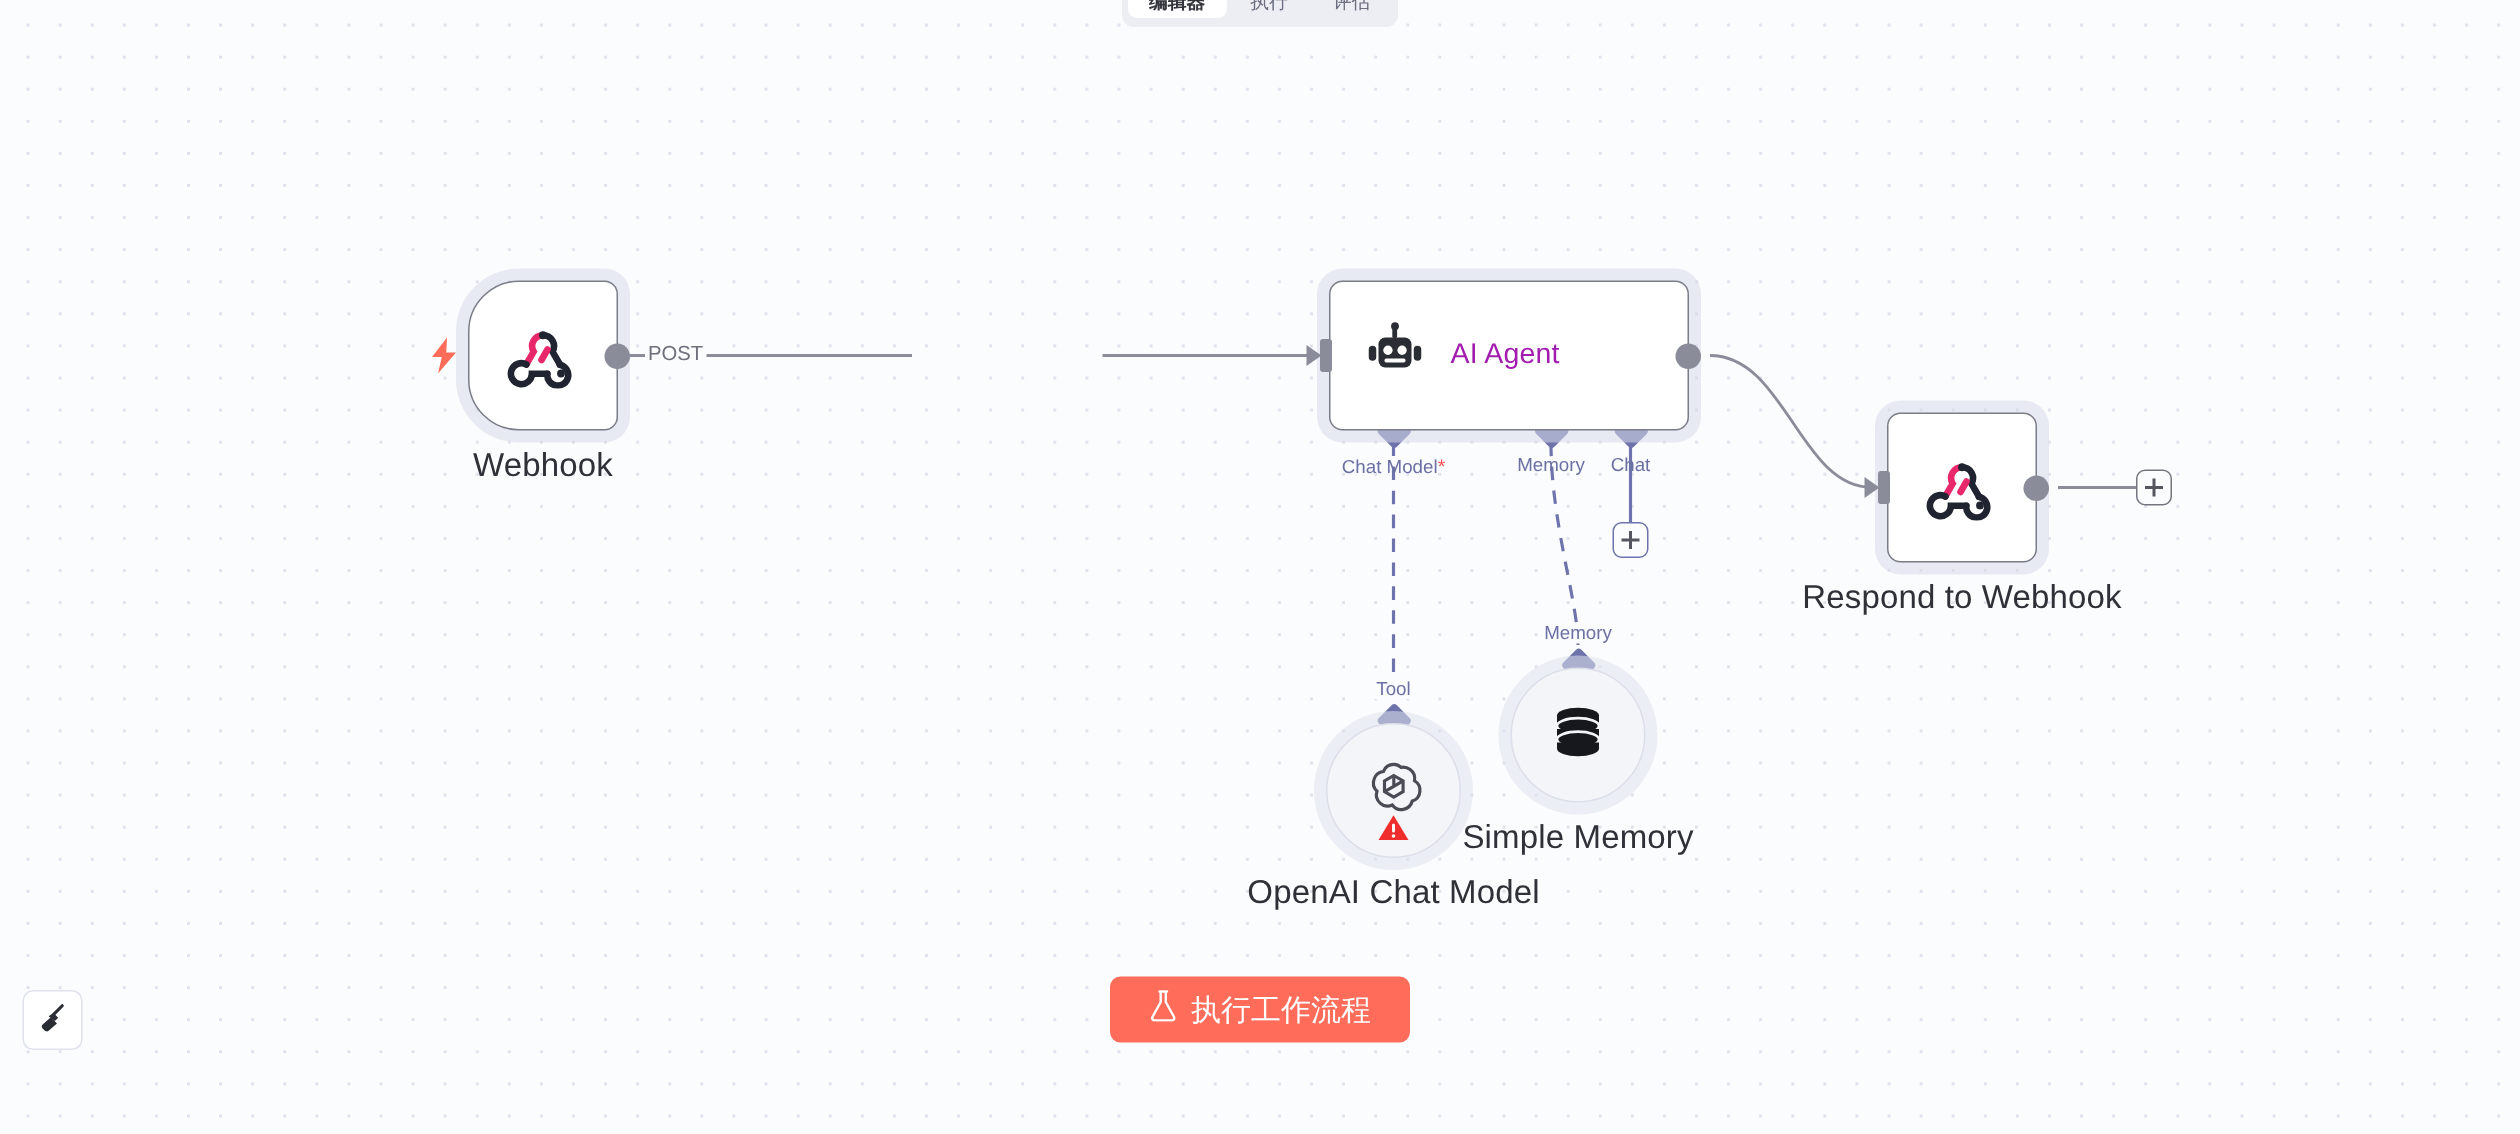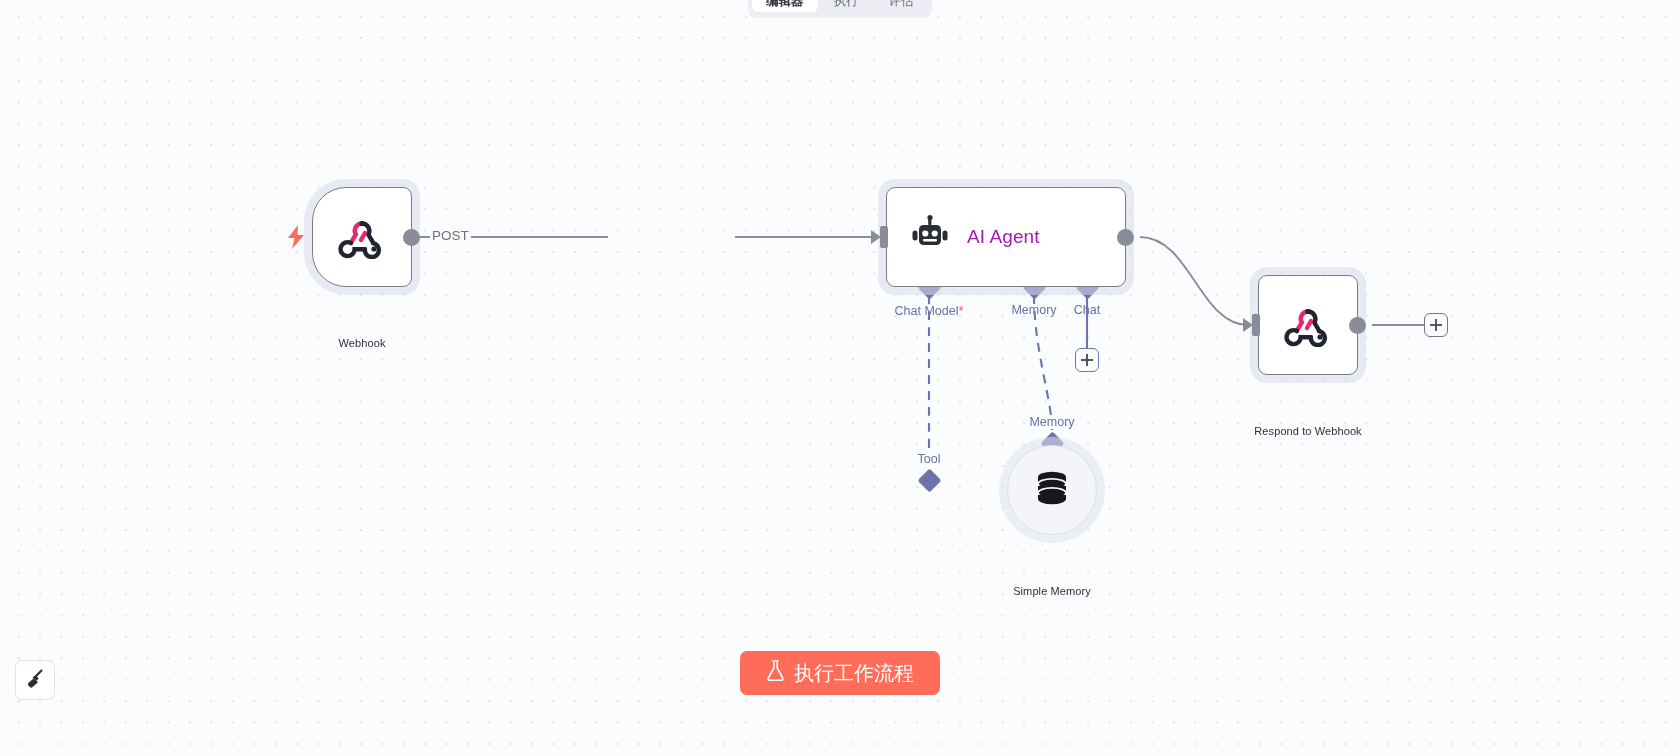"Webhook" .node-label { font-size: 11px -> 22px; margin-top: 40px -> none }
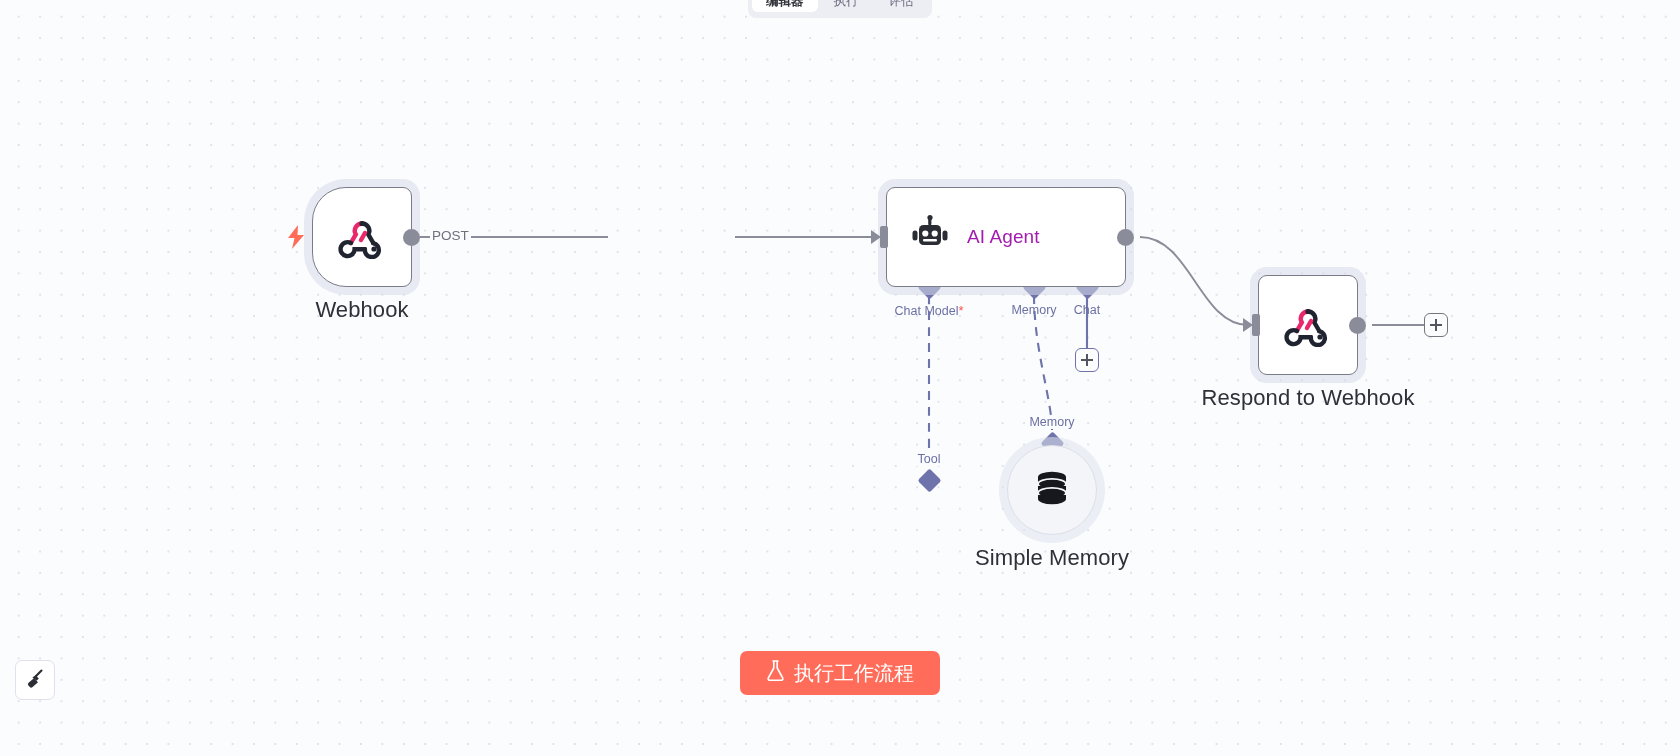"OpenAI Chat Model" div.node { html: none -> <div> <div> <span> <svg> <path></path> <path></path> <path></path> </svg> </span> <span> <svg> <path></path> <rect></rect> <circle></circle> </svg> </span> </div> <div>OpenAI Chat Model</div> </div> }
